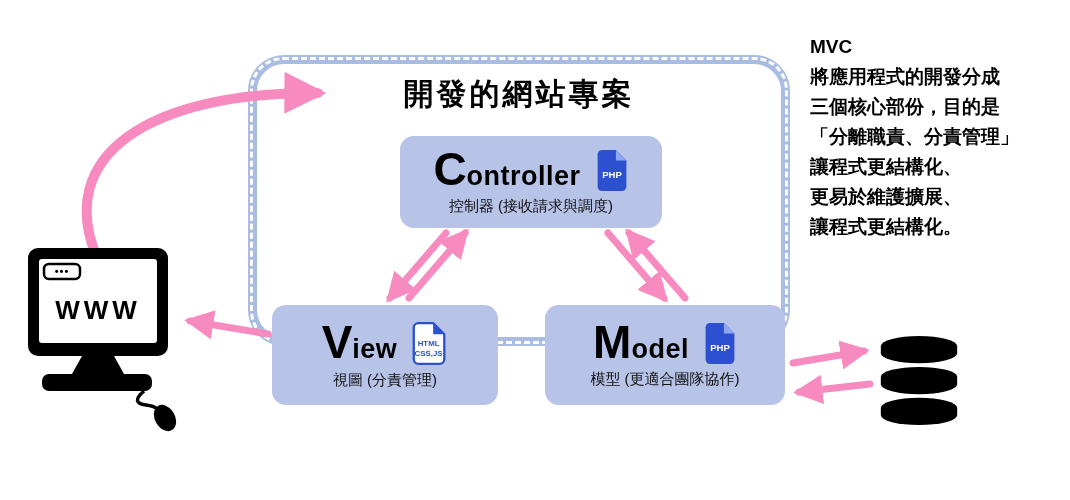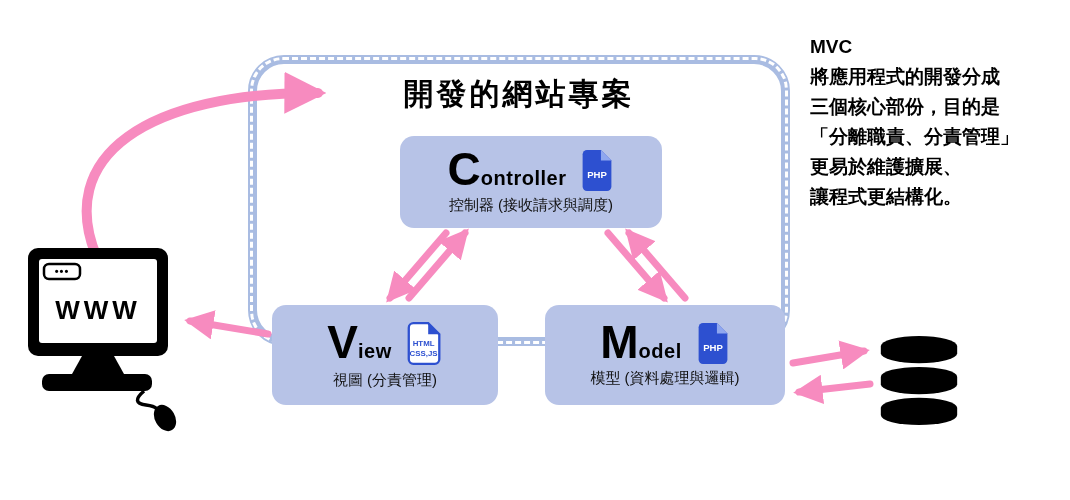"ontroller" .name .rest { font-size: 20px -> 27px }
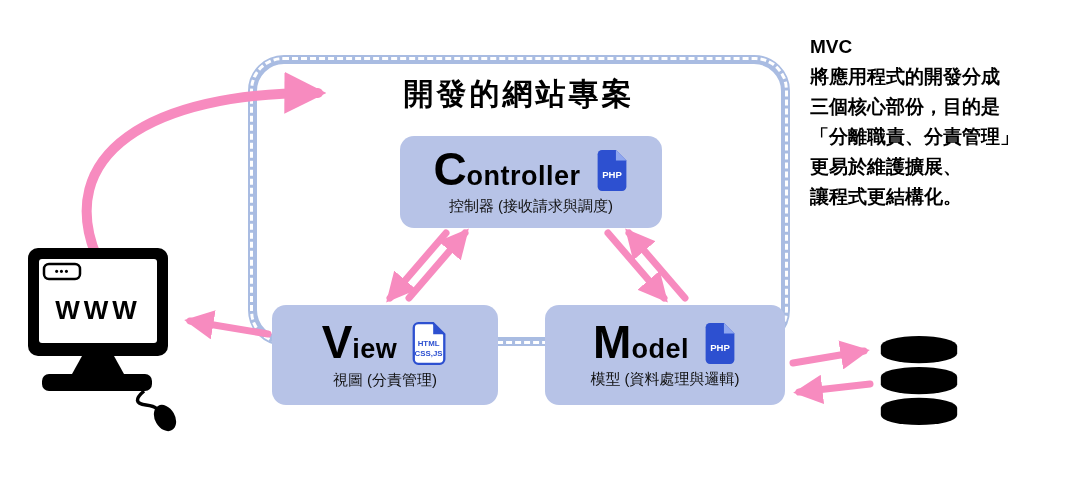"讓程式更結構化、" span.desc-line { html: none -> <span>讓程式更結構化、</span> }
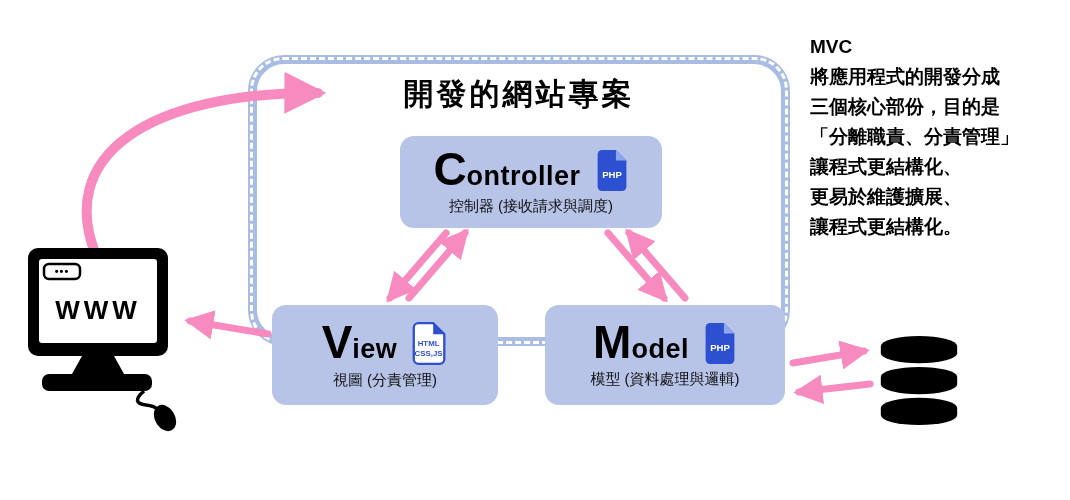"模型 (資料處理與邏輯)" div.subtitle { text: 資料處理與邏輯 -> 更適合團隊協作 }
